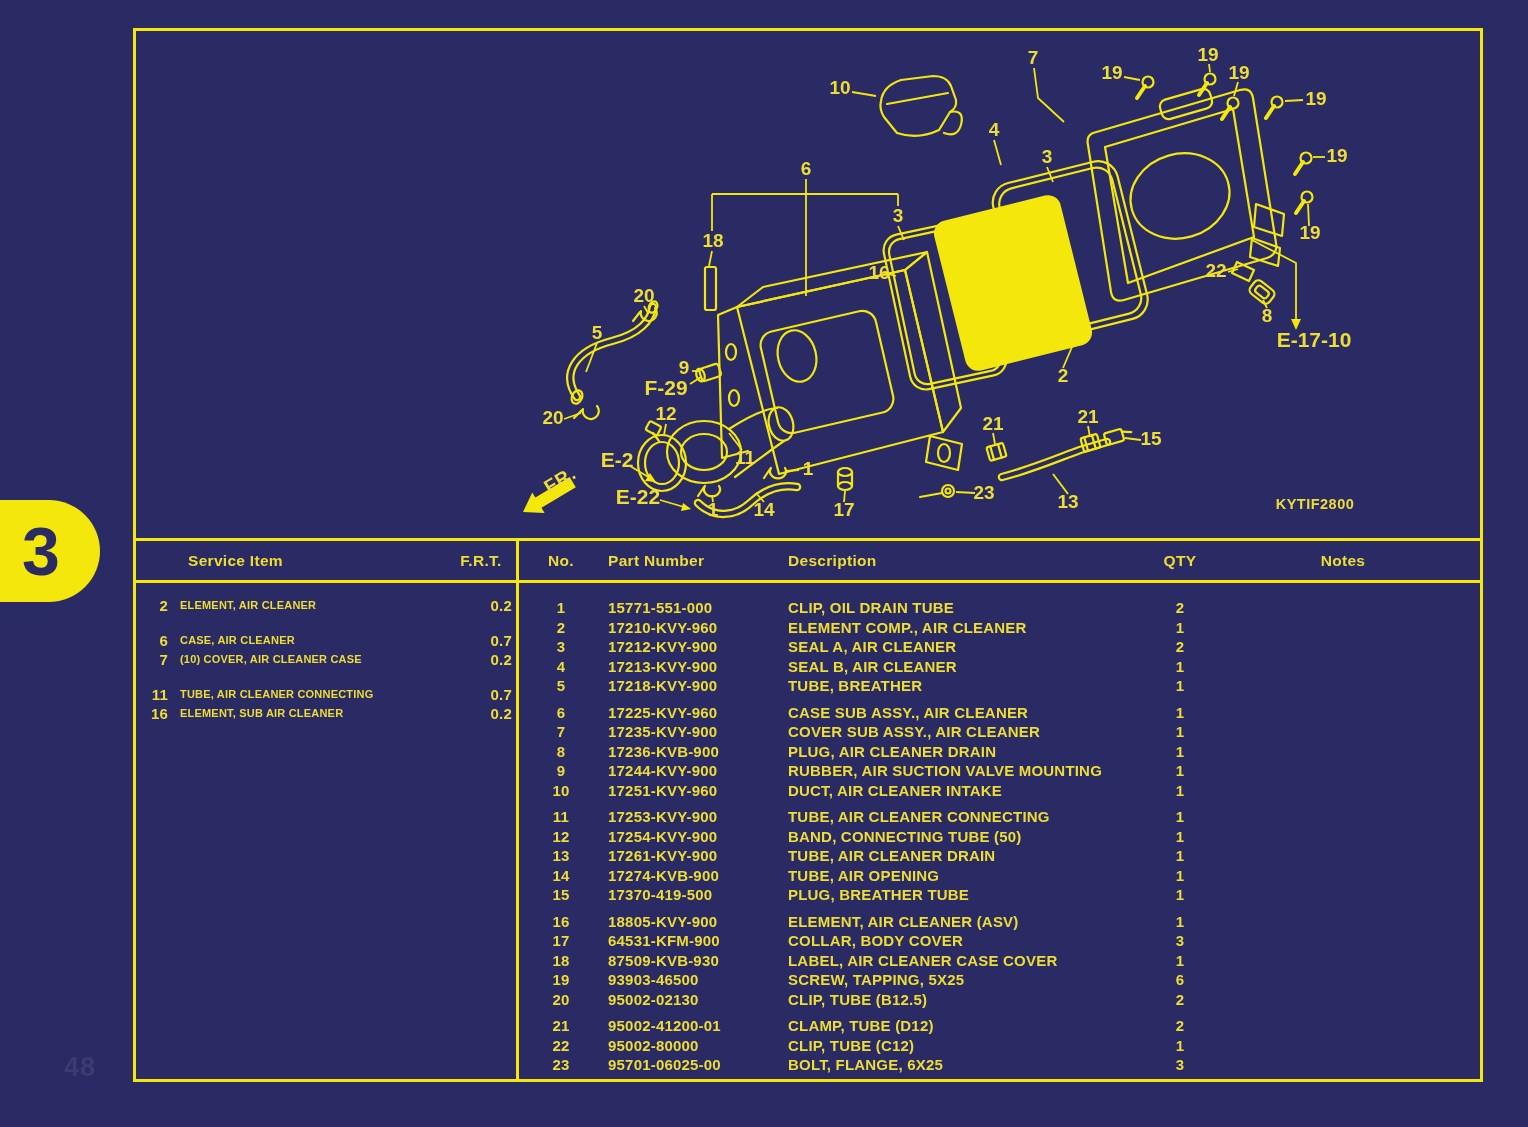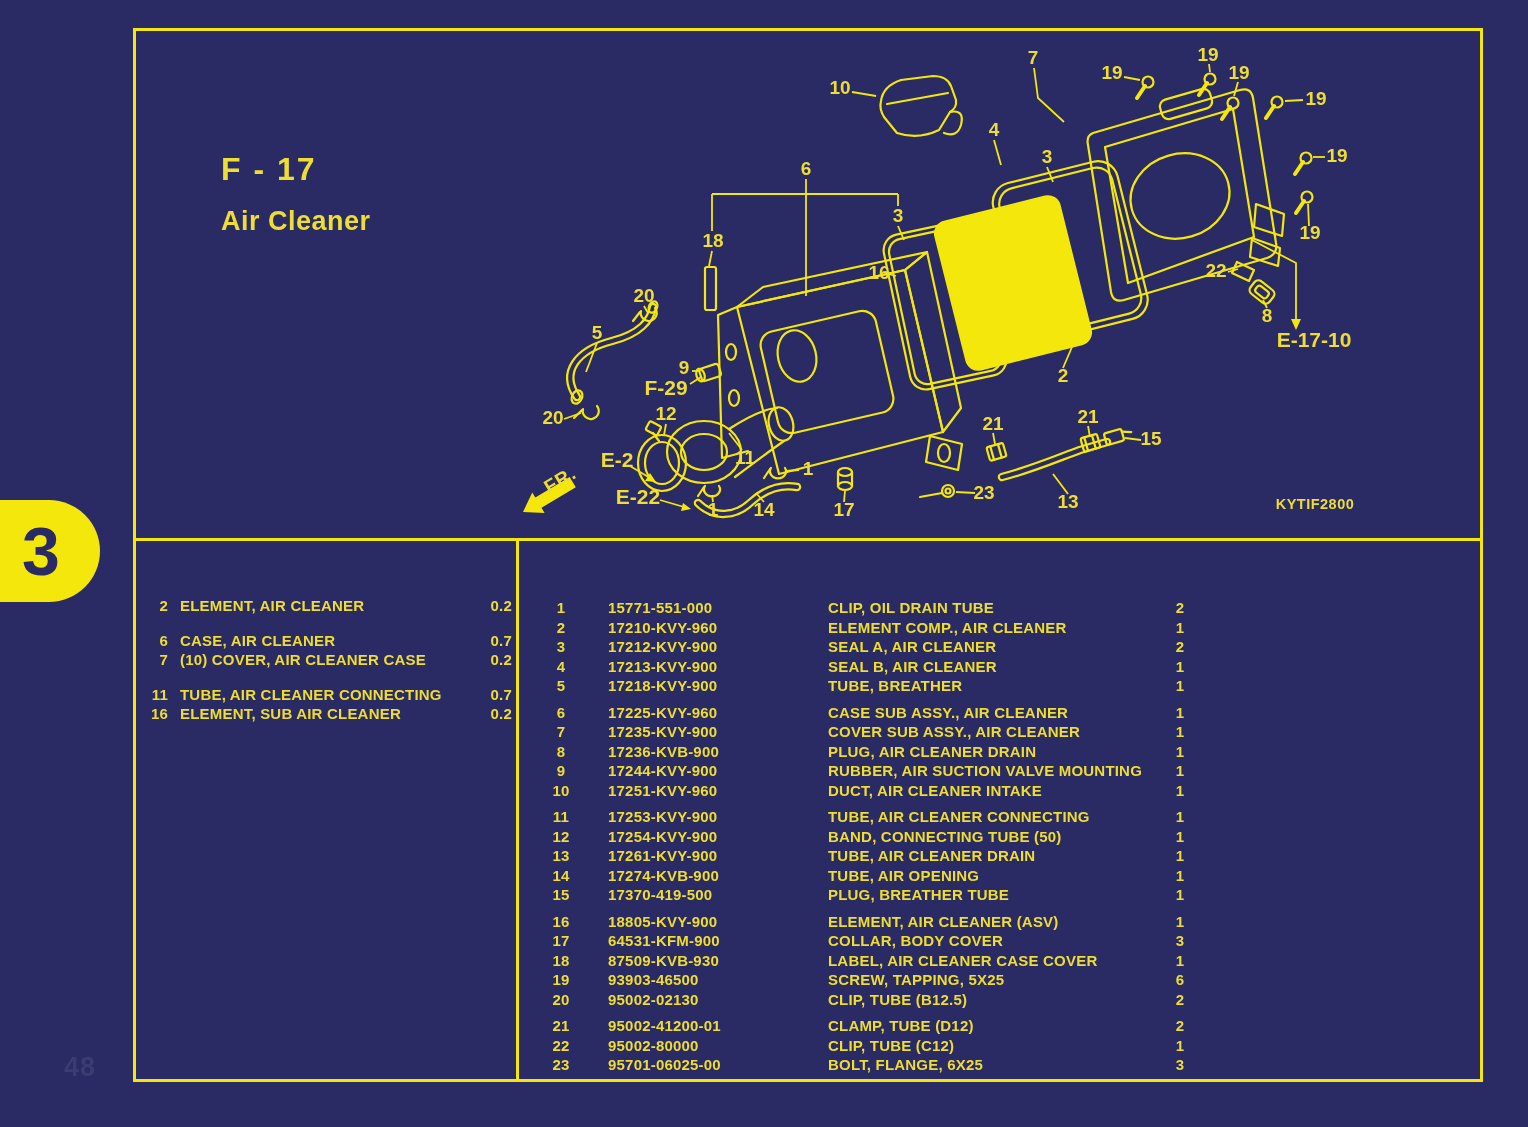"F - 17" div.title { html: <div> <div>F - 17</div> <div>Air Cleaner</div> </div> -> none }
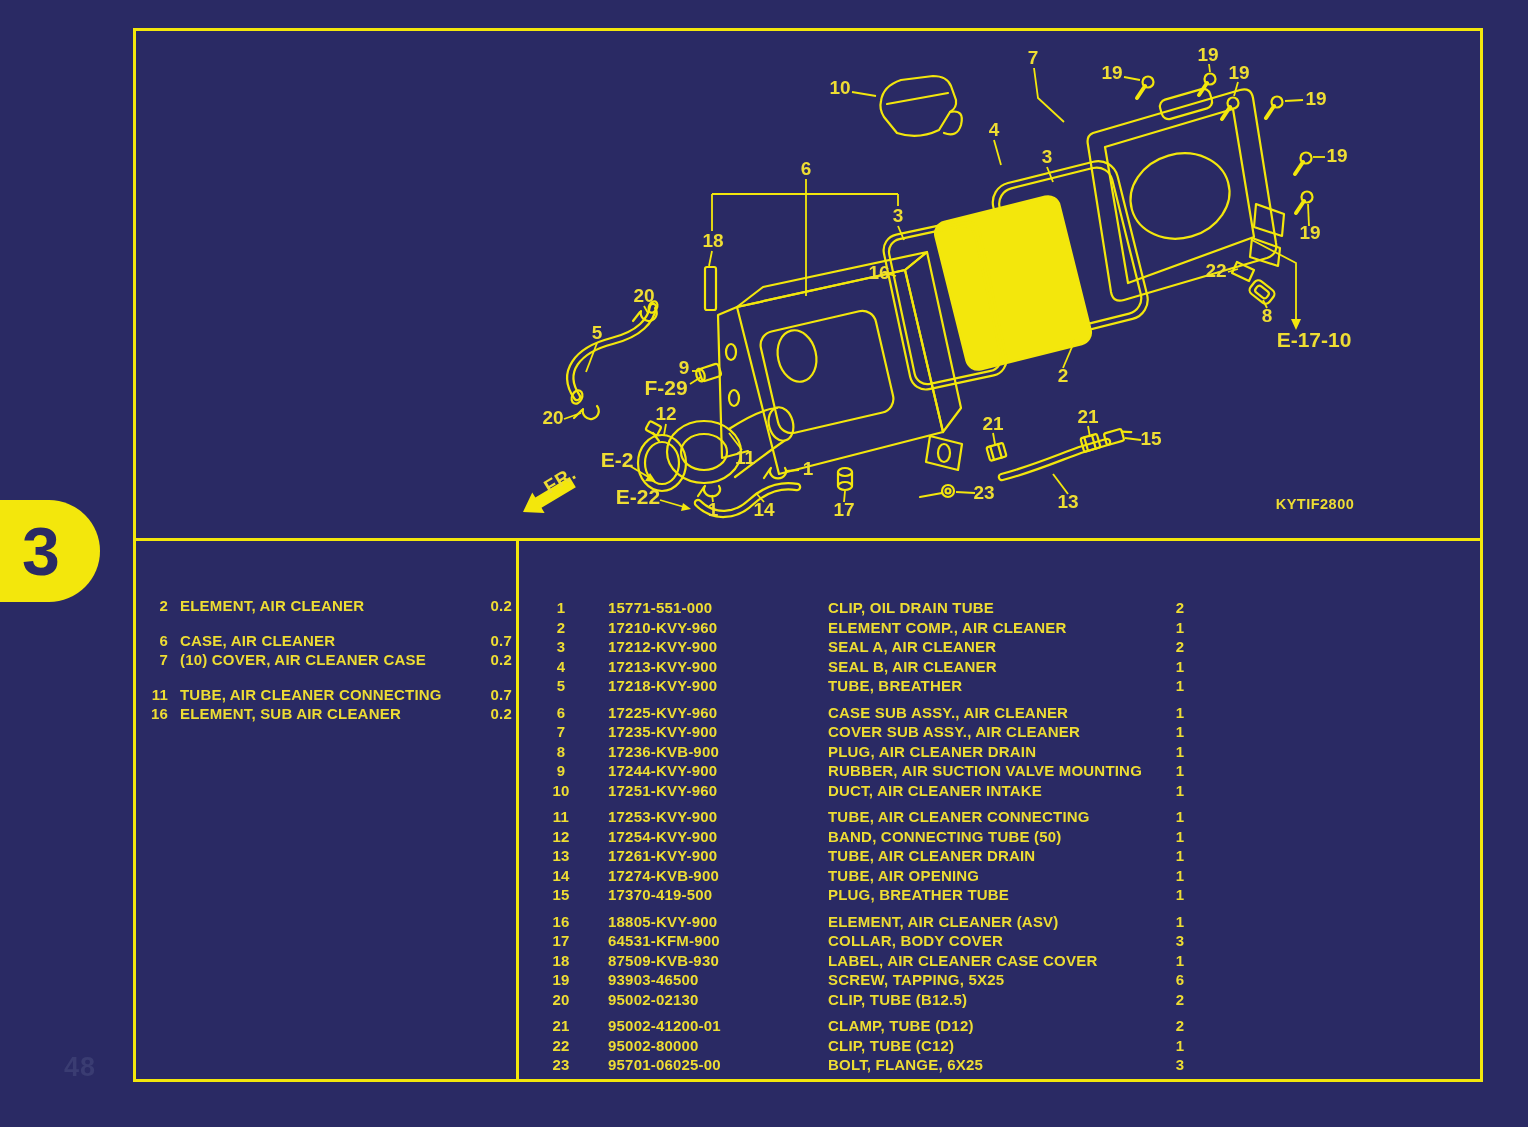"Service Item" div.thead { html: none -> <div> <span>Service Item</span> <span>F.R.T.</span> <span>No.</span> <span>Part Number</span> <span>Description</span> <span>QTY</span> <span>Notes</span> </div> }
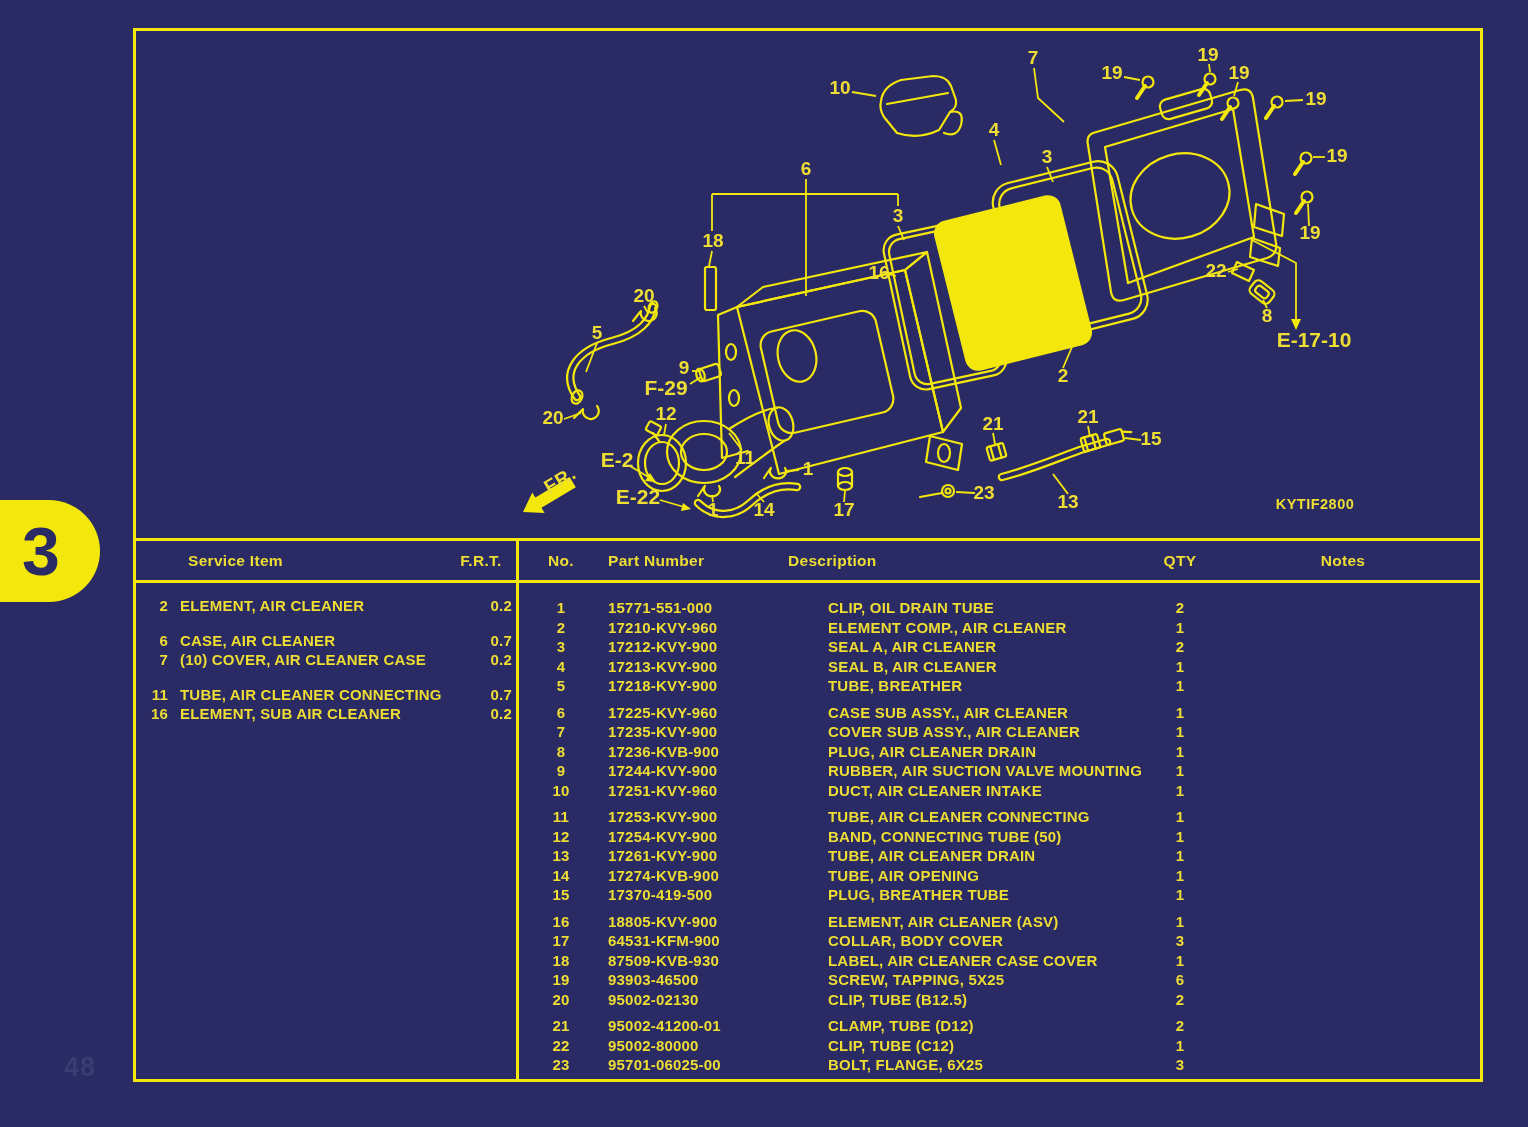"ELEMENT, AIR CLEANER" .s-name { font-size: 15px -> 11px }
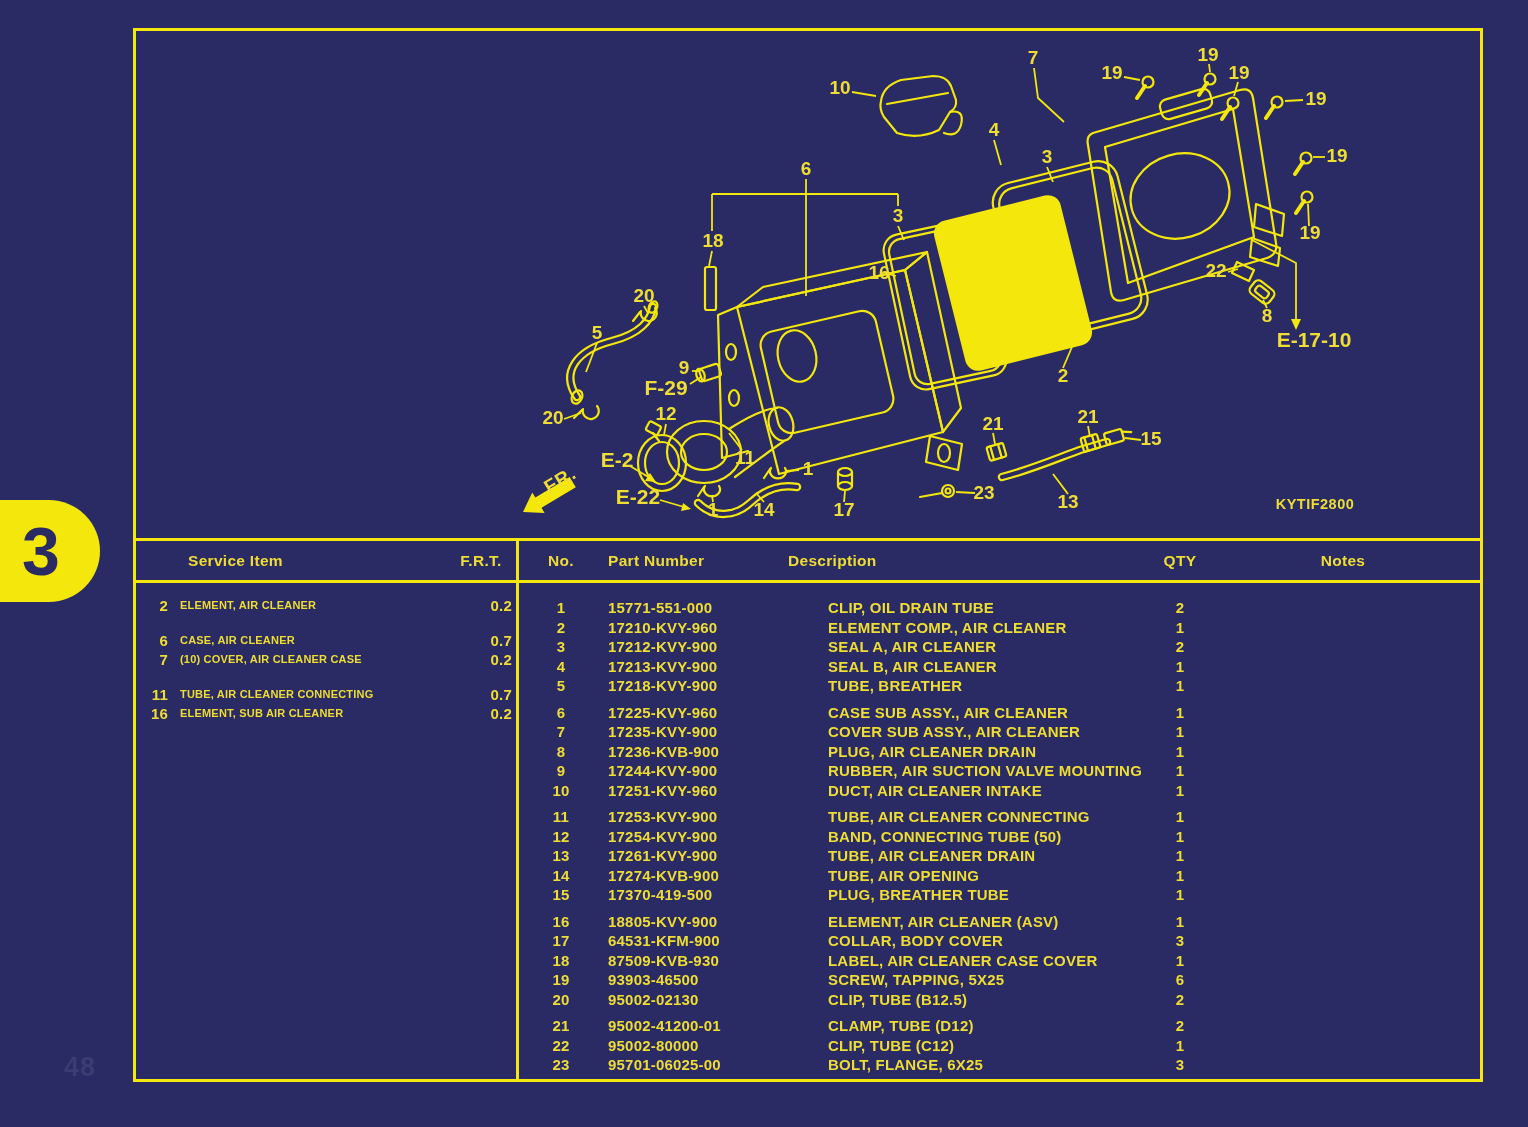"CLIP, OIL DRAIN TUBE" .p-desc { margin-left: 40px -> none }
